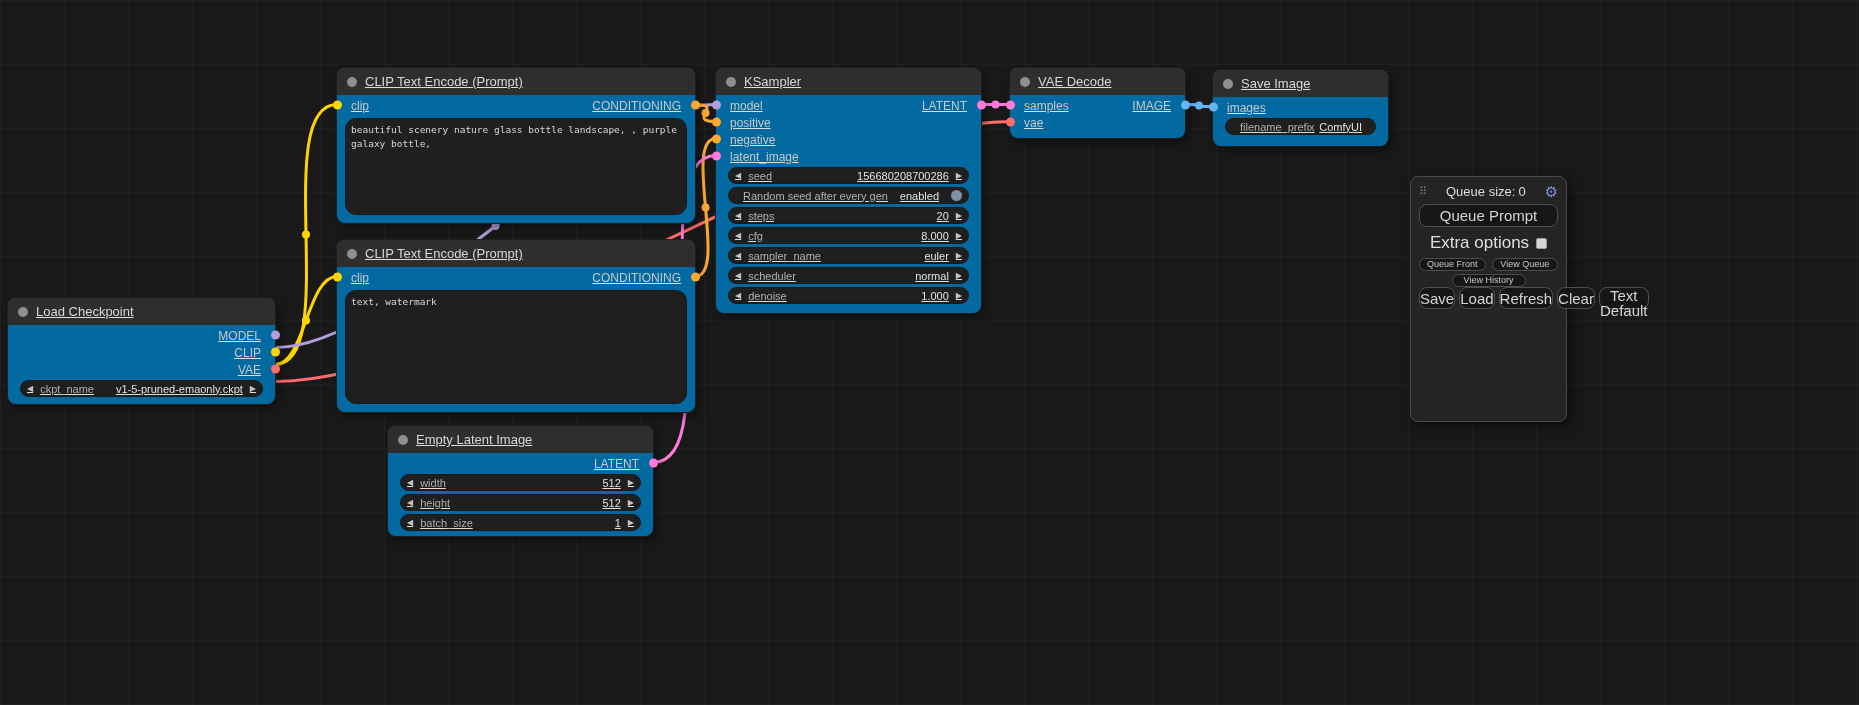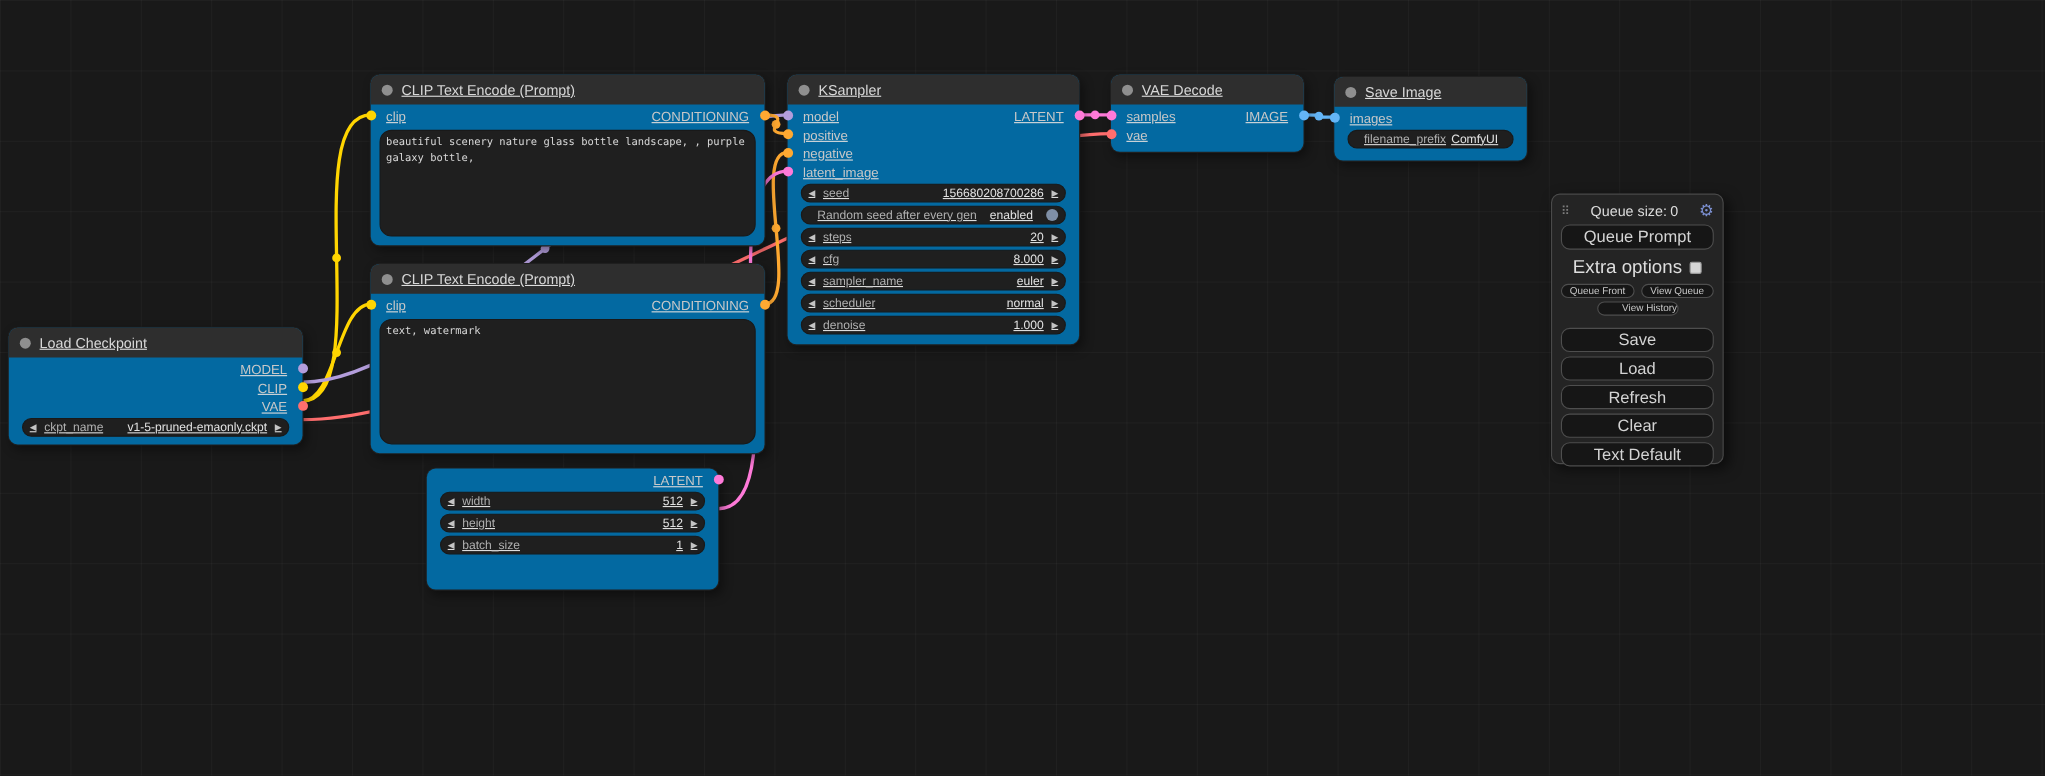"View History" .pill.history { text-align: right -> none }
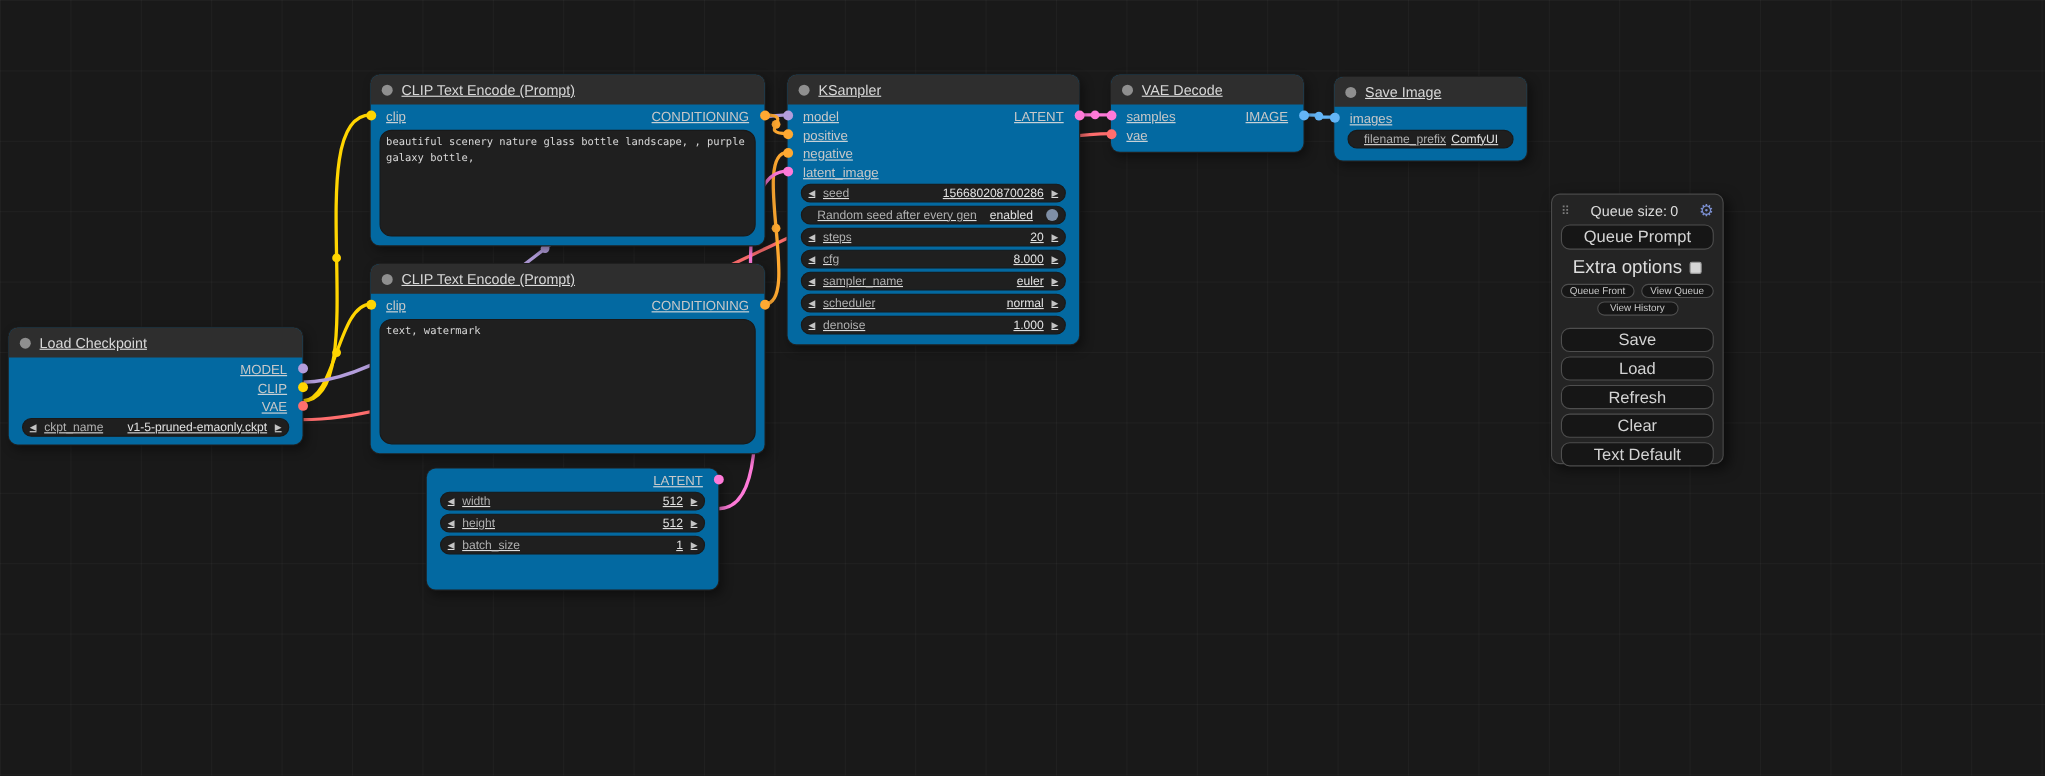"Save" .big-group { flex-direction: column -> row; margin-top: 11px -> none }
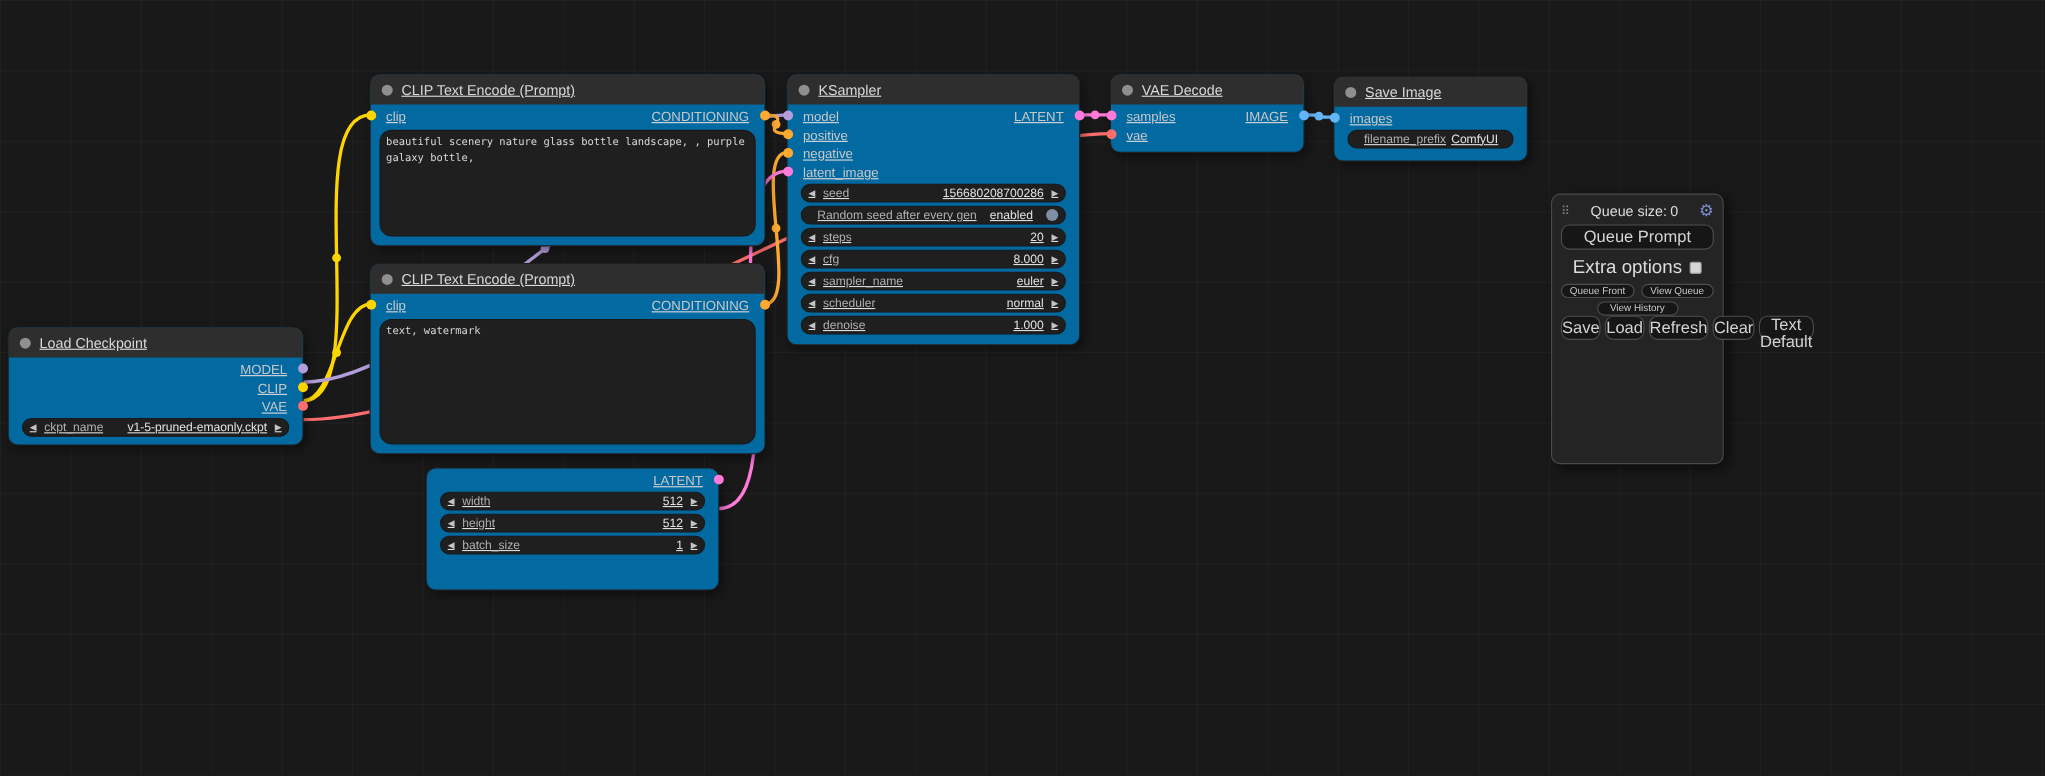"Empty Latent Image" div.node-title { html: none -> <div> <span></span> <span>Empty Latent Image</span> </div> }
